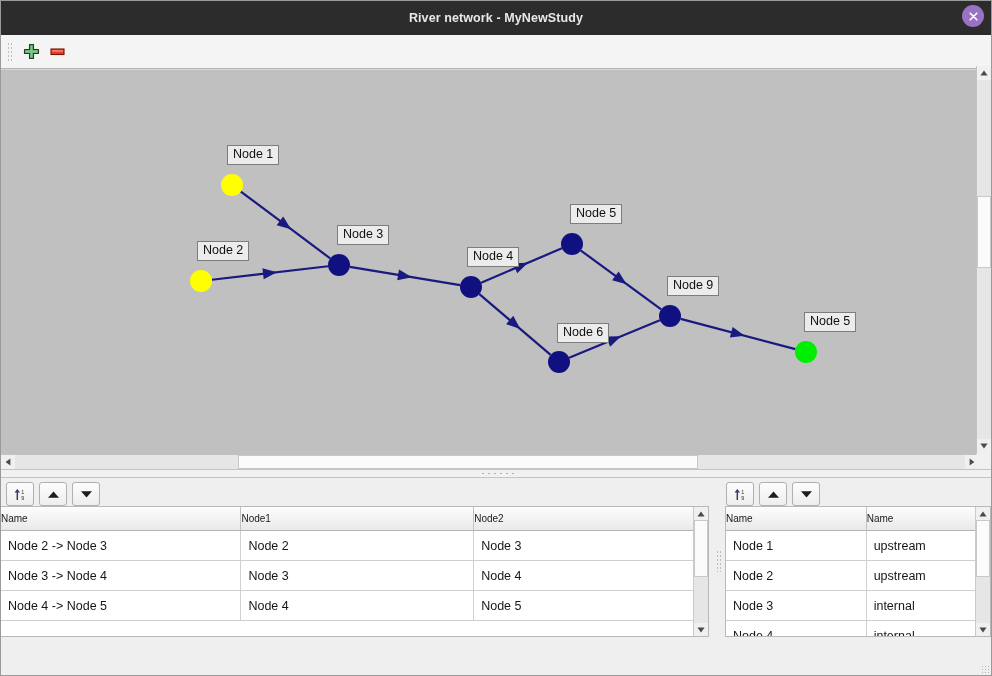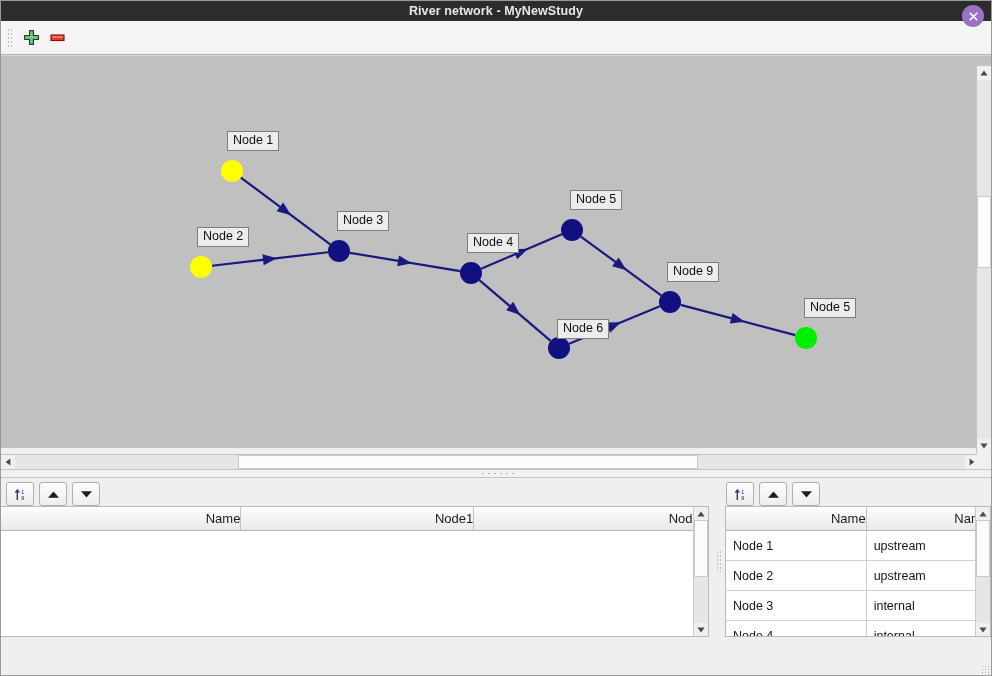"River network - MyNewStudy" .titlebar { height: 20px -> 34px }
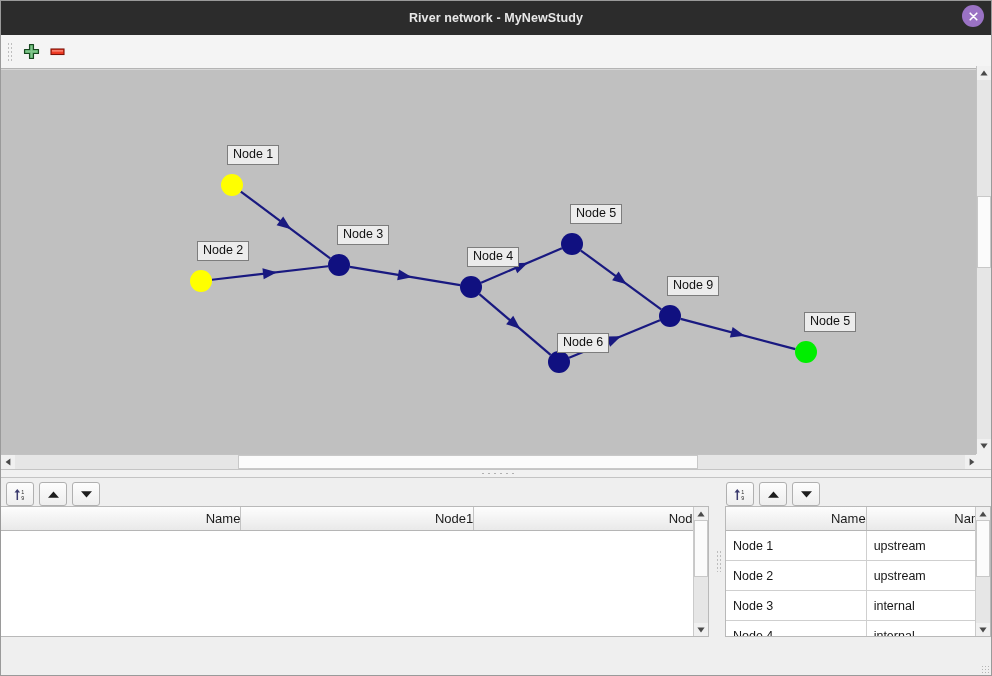"Node 6" div.node-label { top: 263px -> 253px }
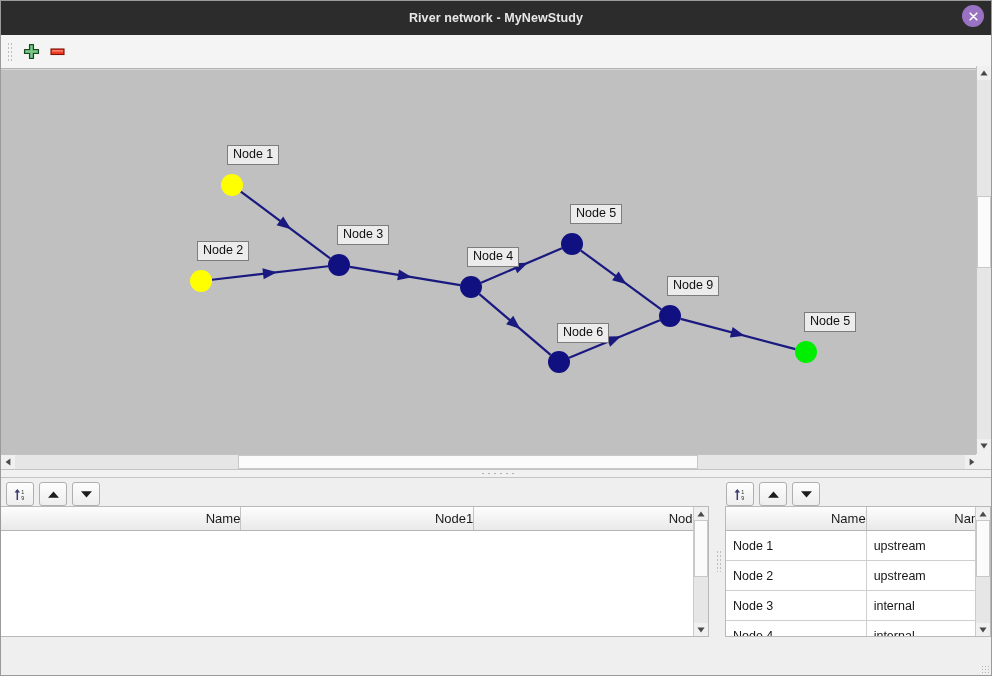"Name" table.grid th { font-size: 13px -> 10px; text-align: right -> left }
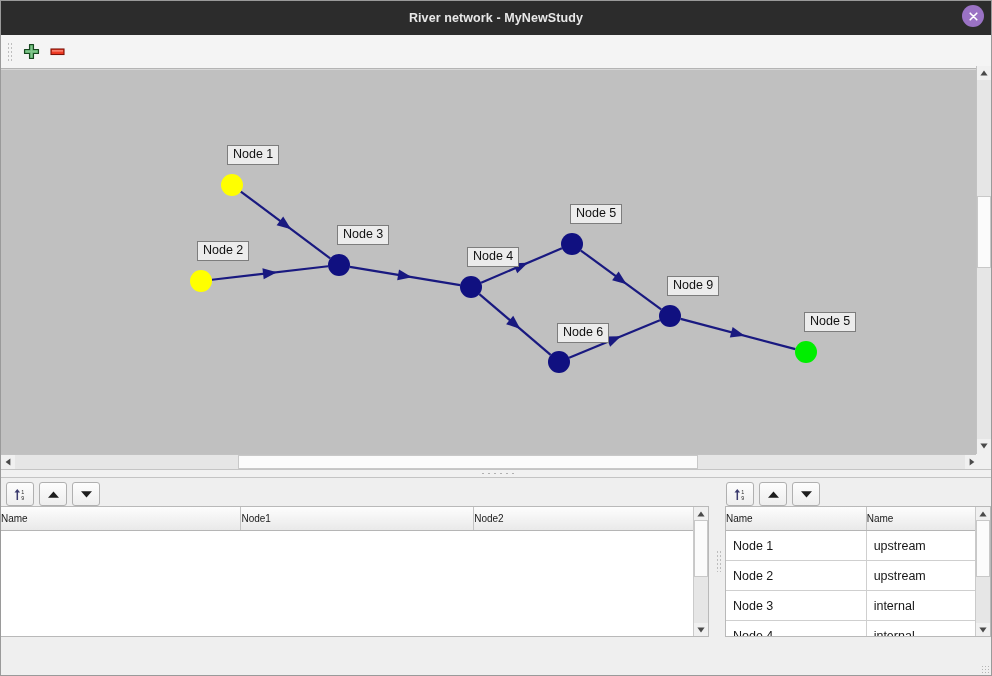"Node 2 -> Node 3" tr { html: none -> <tr> <td>Node 2 -&gt; Node 3</td> <td>Node 2</td> <td>Node 3</td> </tr> }
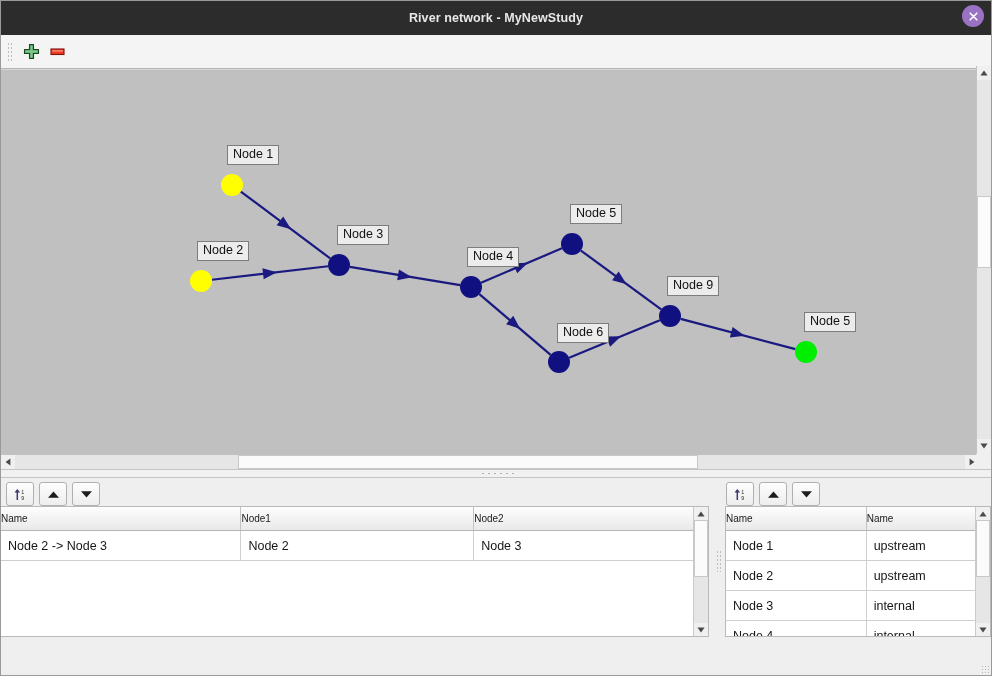"Node 3 -> Node 4" tr { html: none -> <tr> <td>Node 3 -&gt; Node 4</td> <td>Node 3</td> <td>Node 4</td> </tr> }
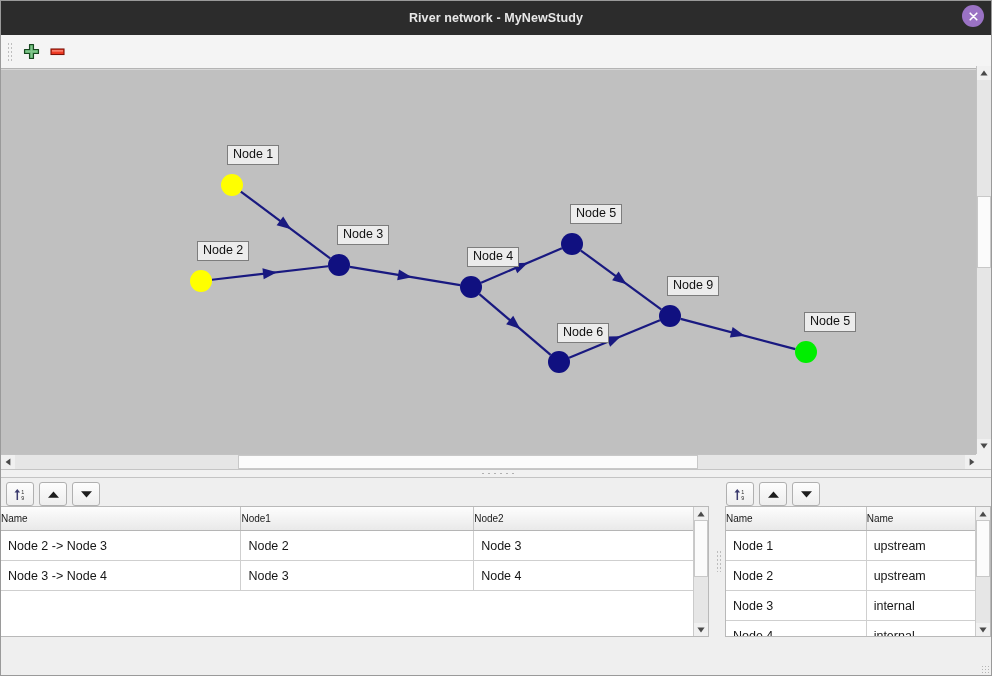"Node 4 -> Node 5" tr { html: none -> <tr> <td>Node 4 -&gt; Node 5</td> <td>Node 4</td> <td>Node 5</td> </tr> }
